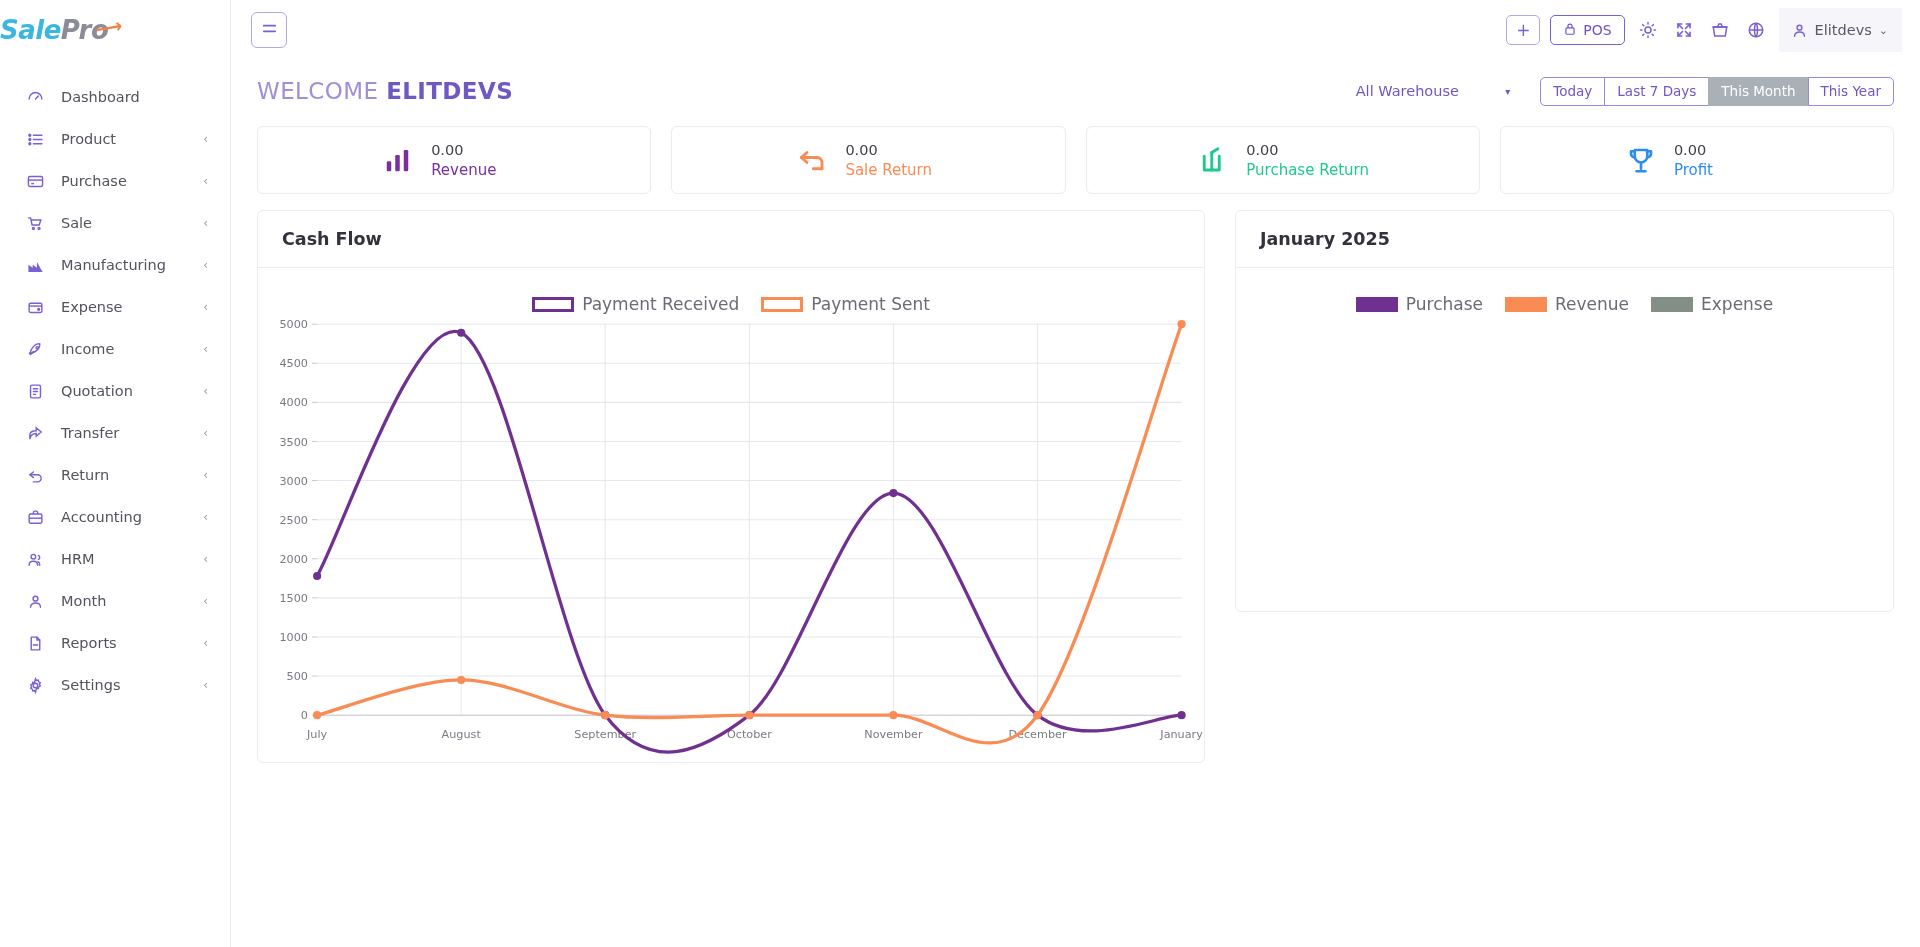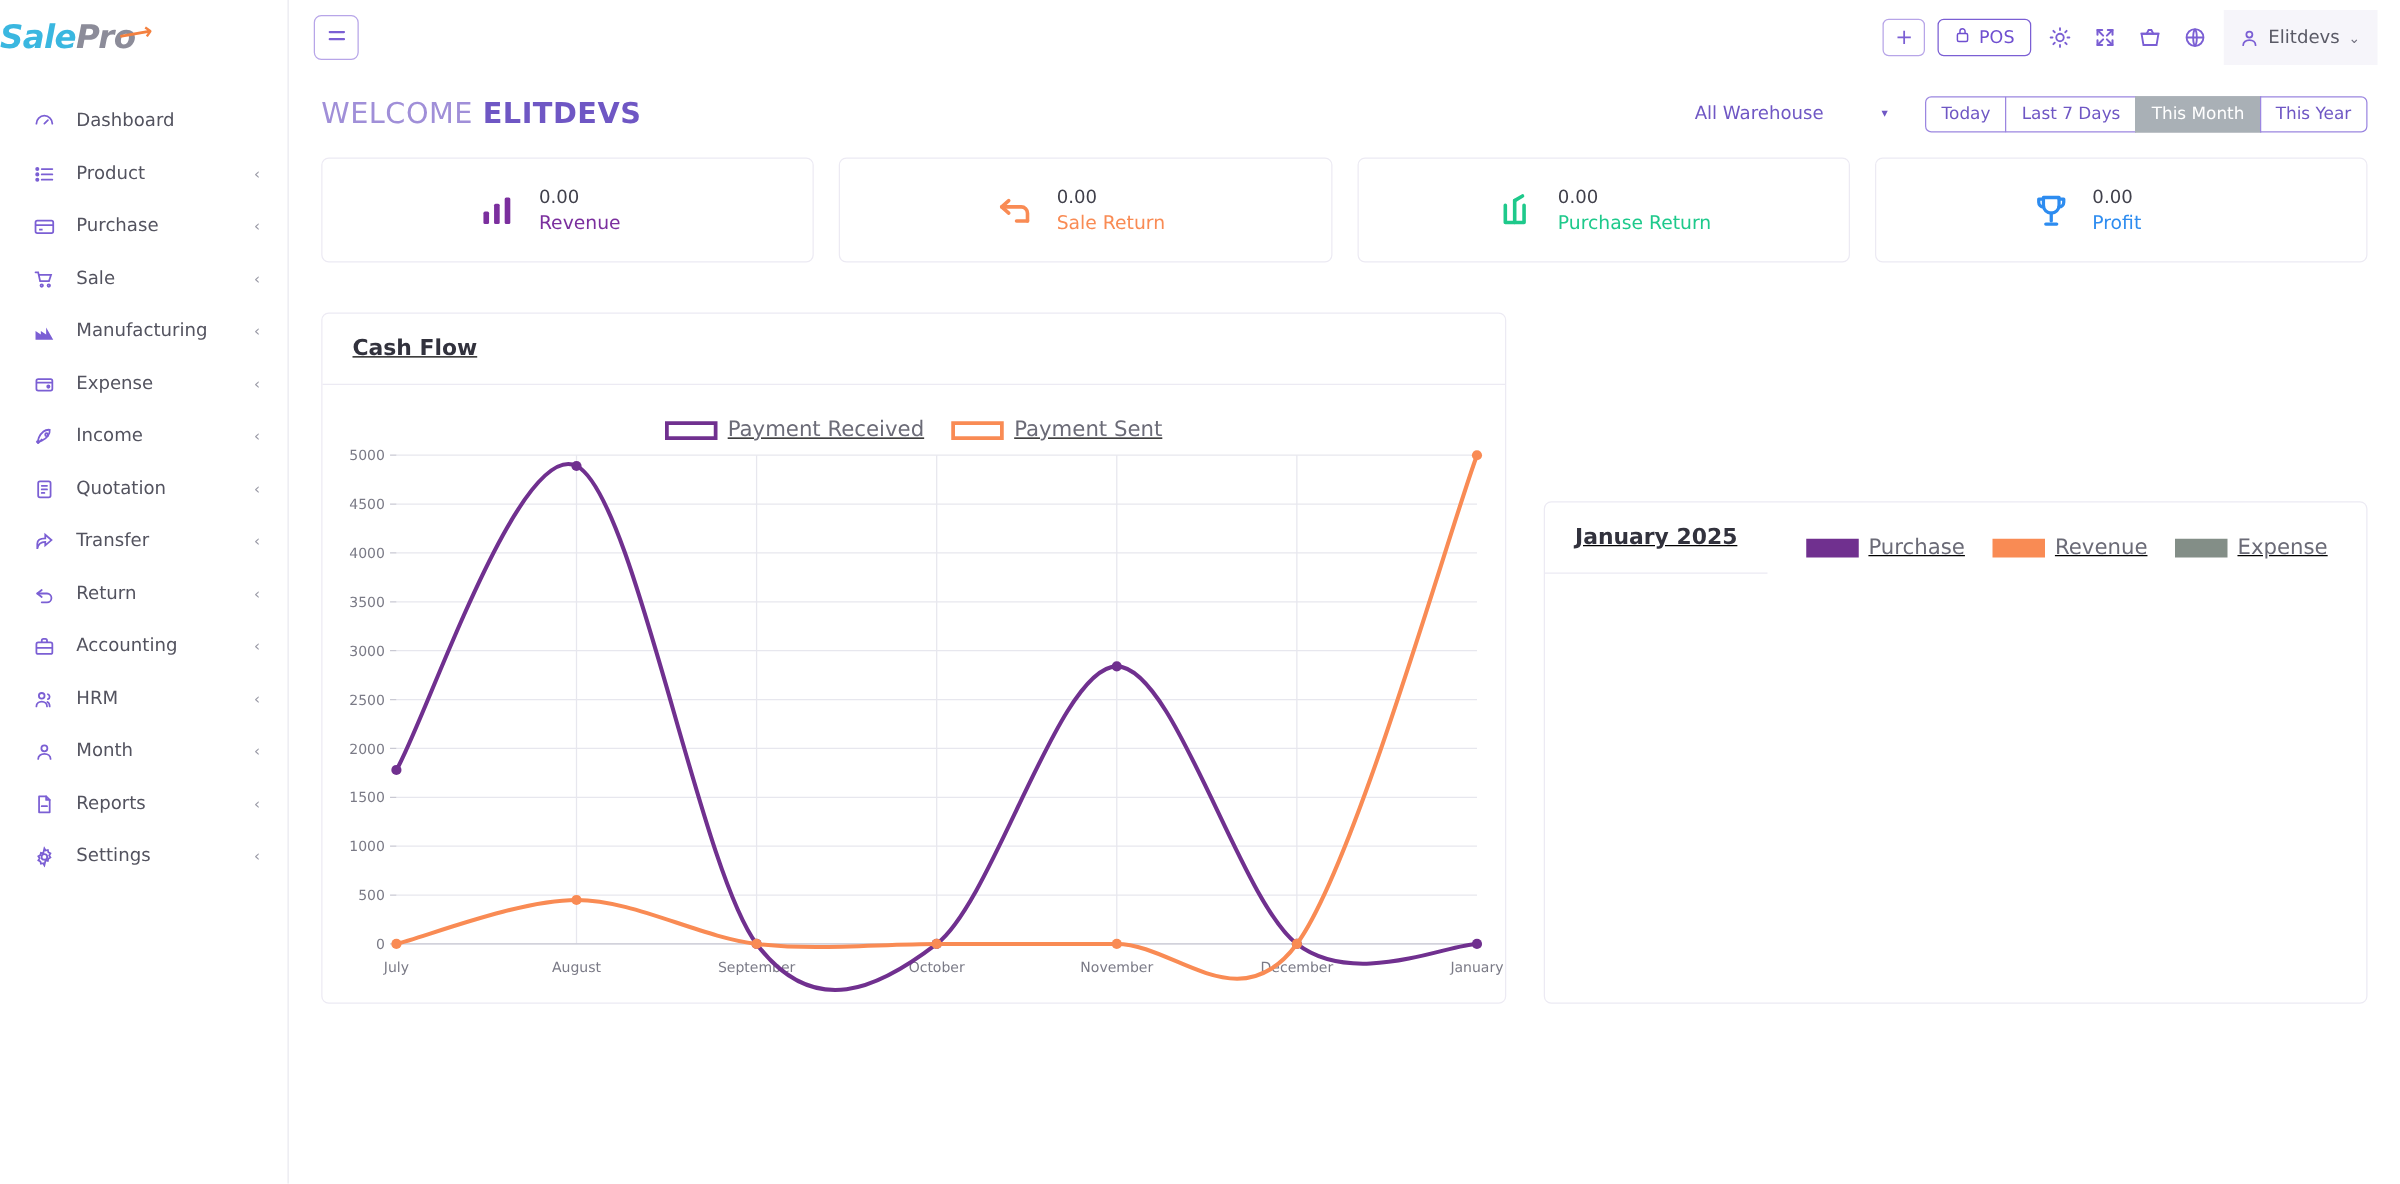"0.00" .stat-card { height: 84px -> 68px }
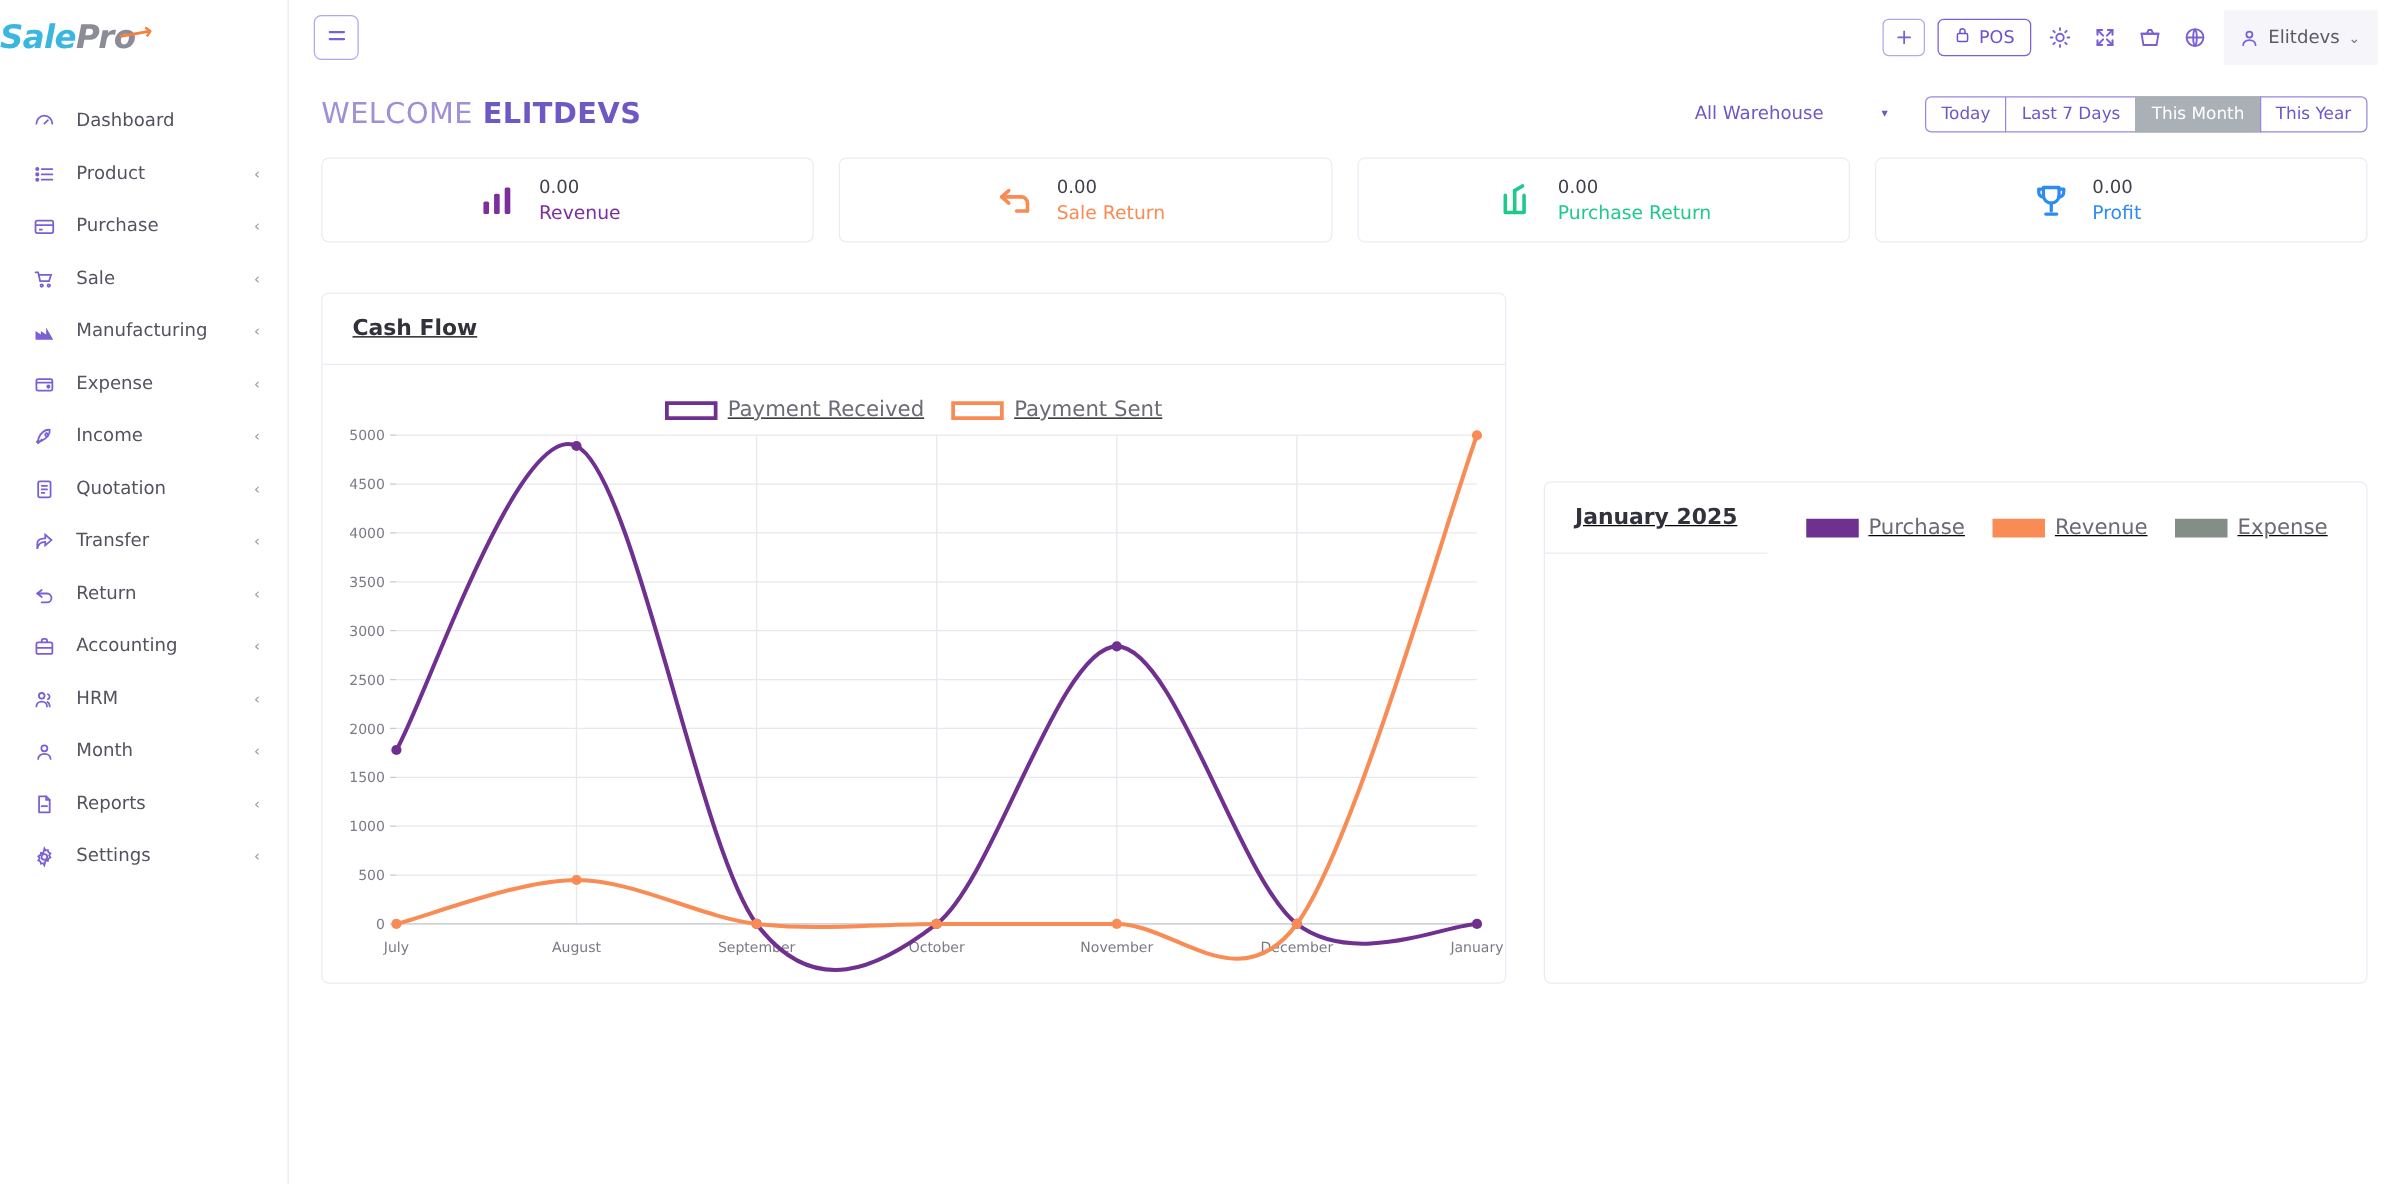"Cash Flow" #panels { align-items: flex-end -> flex-start; margin-top: 40px -> 16px; text-decoration: underline -> none }
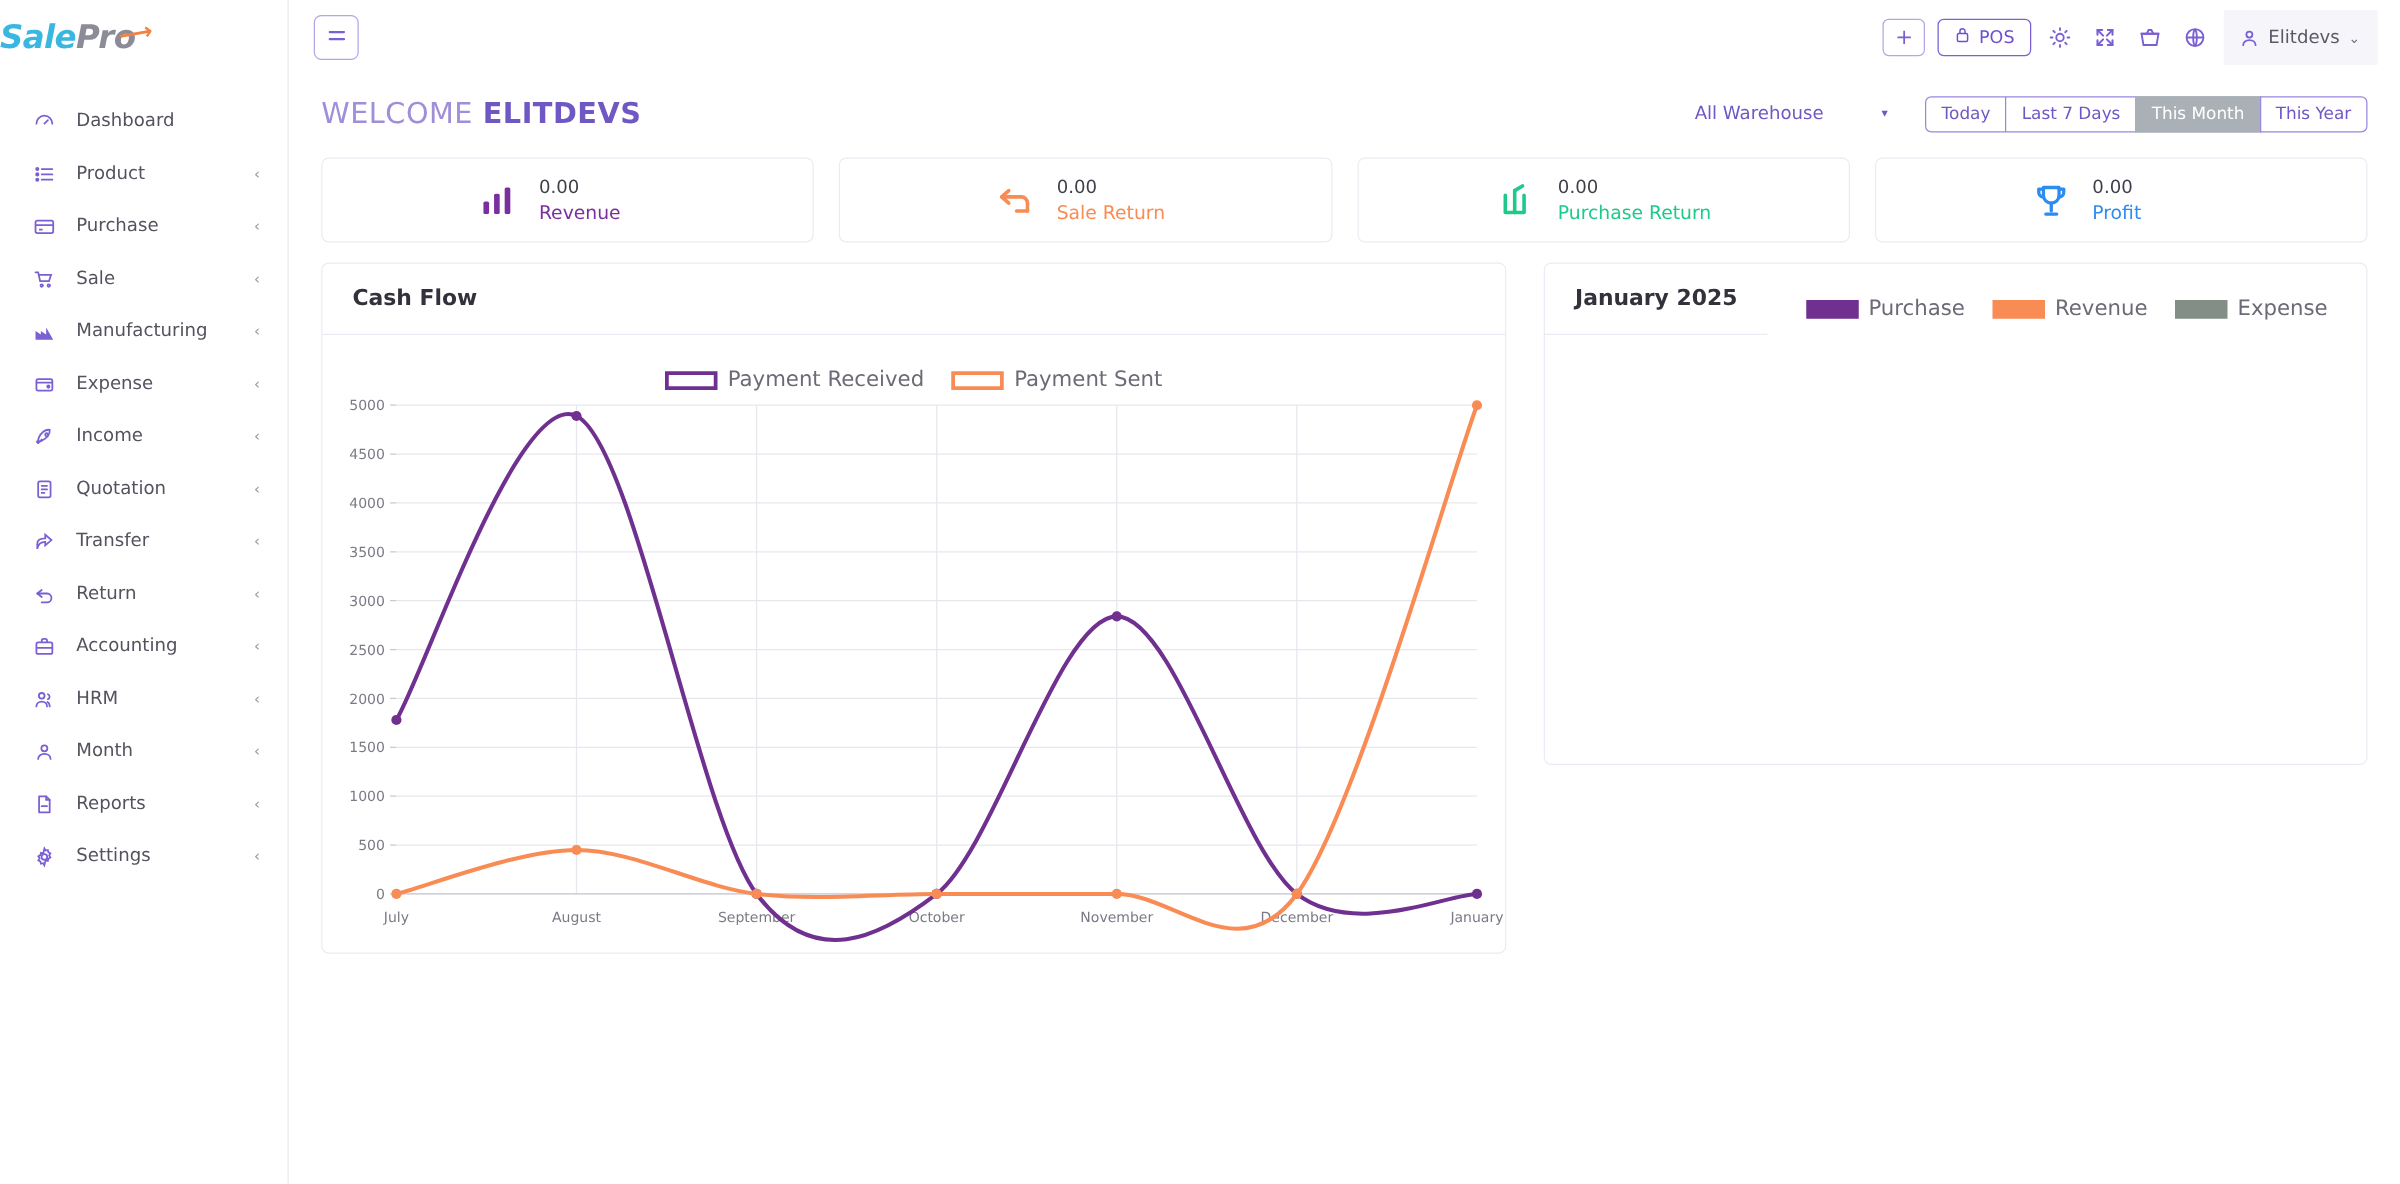"January 2025" #panel-month { flex-direction: none -> column }
